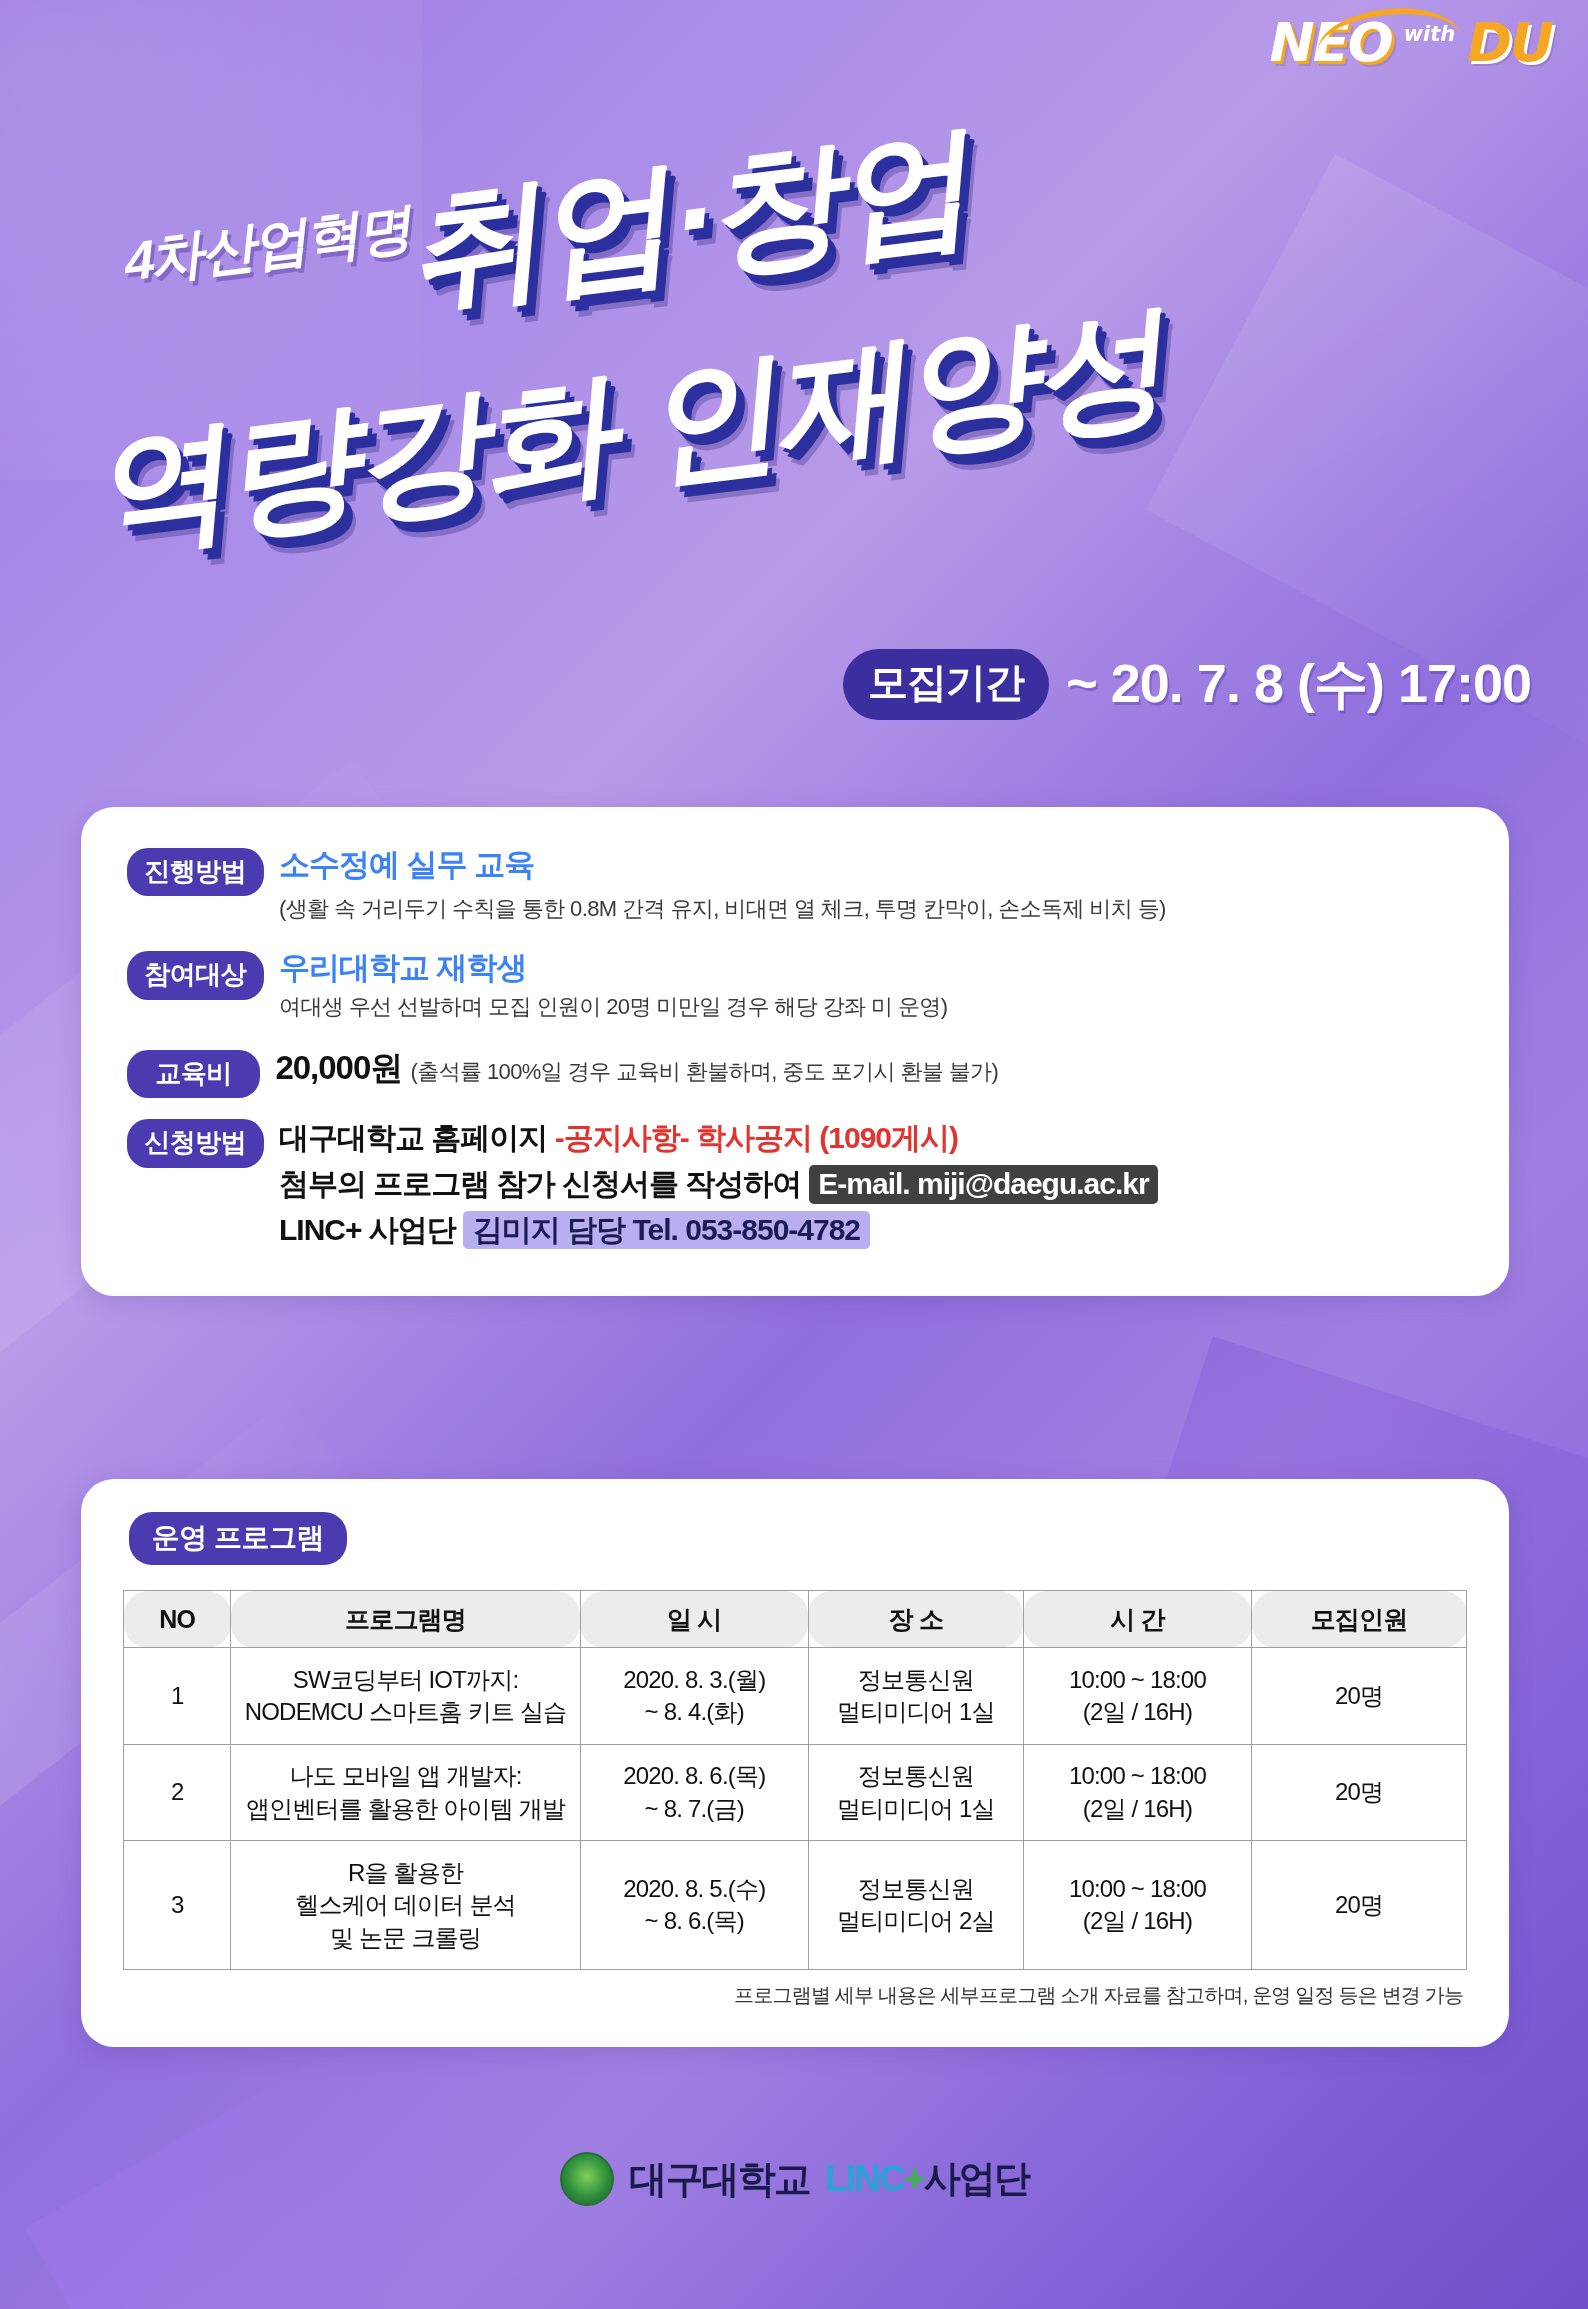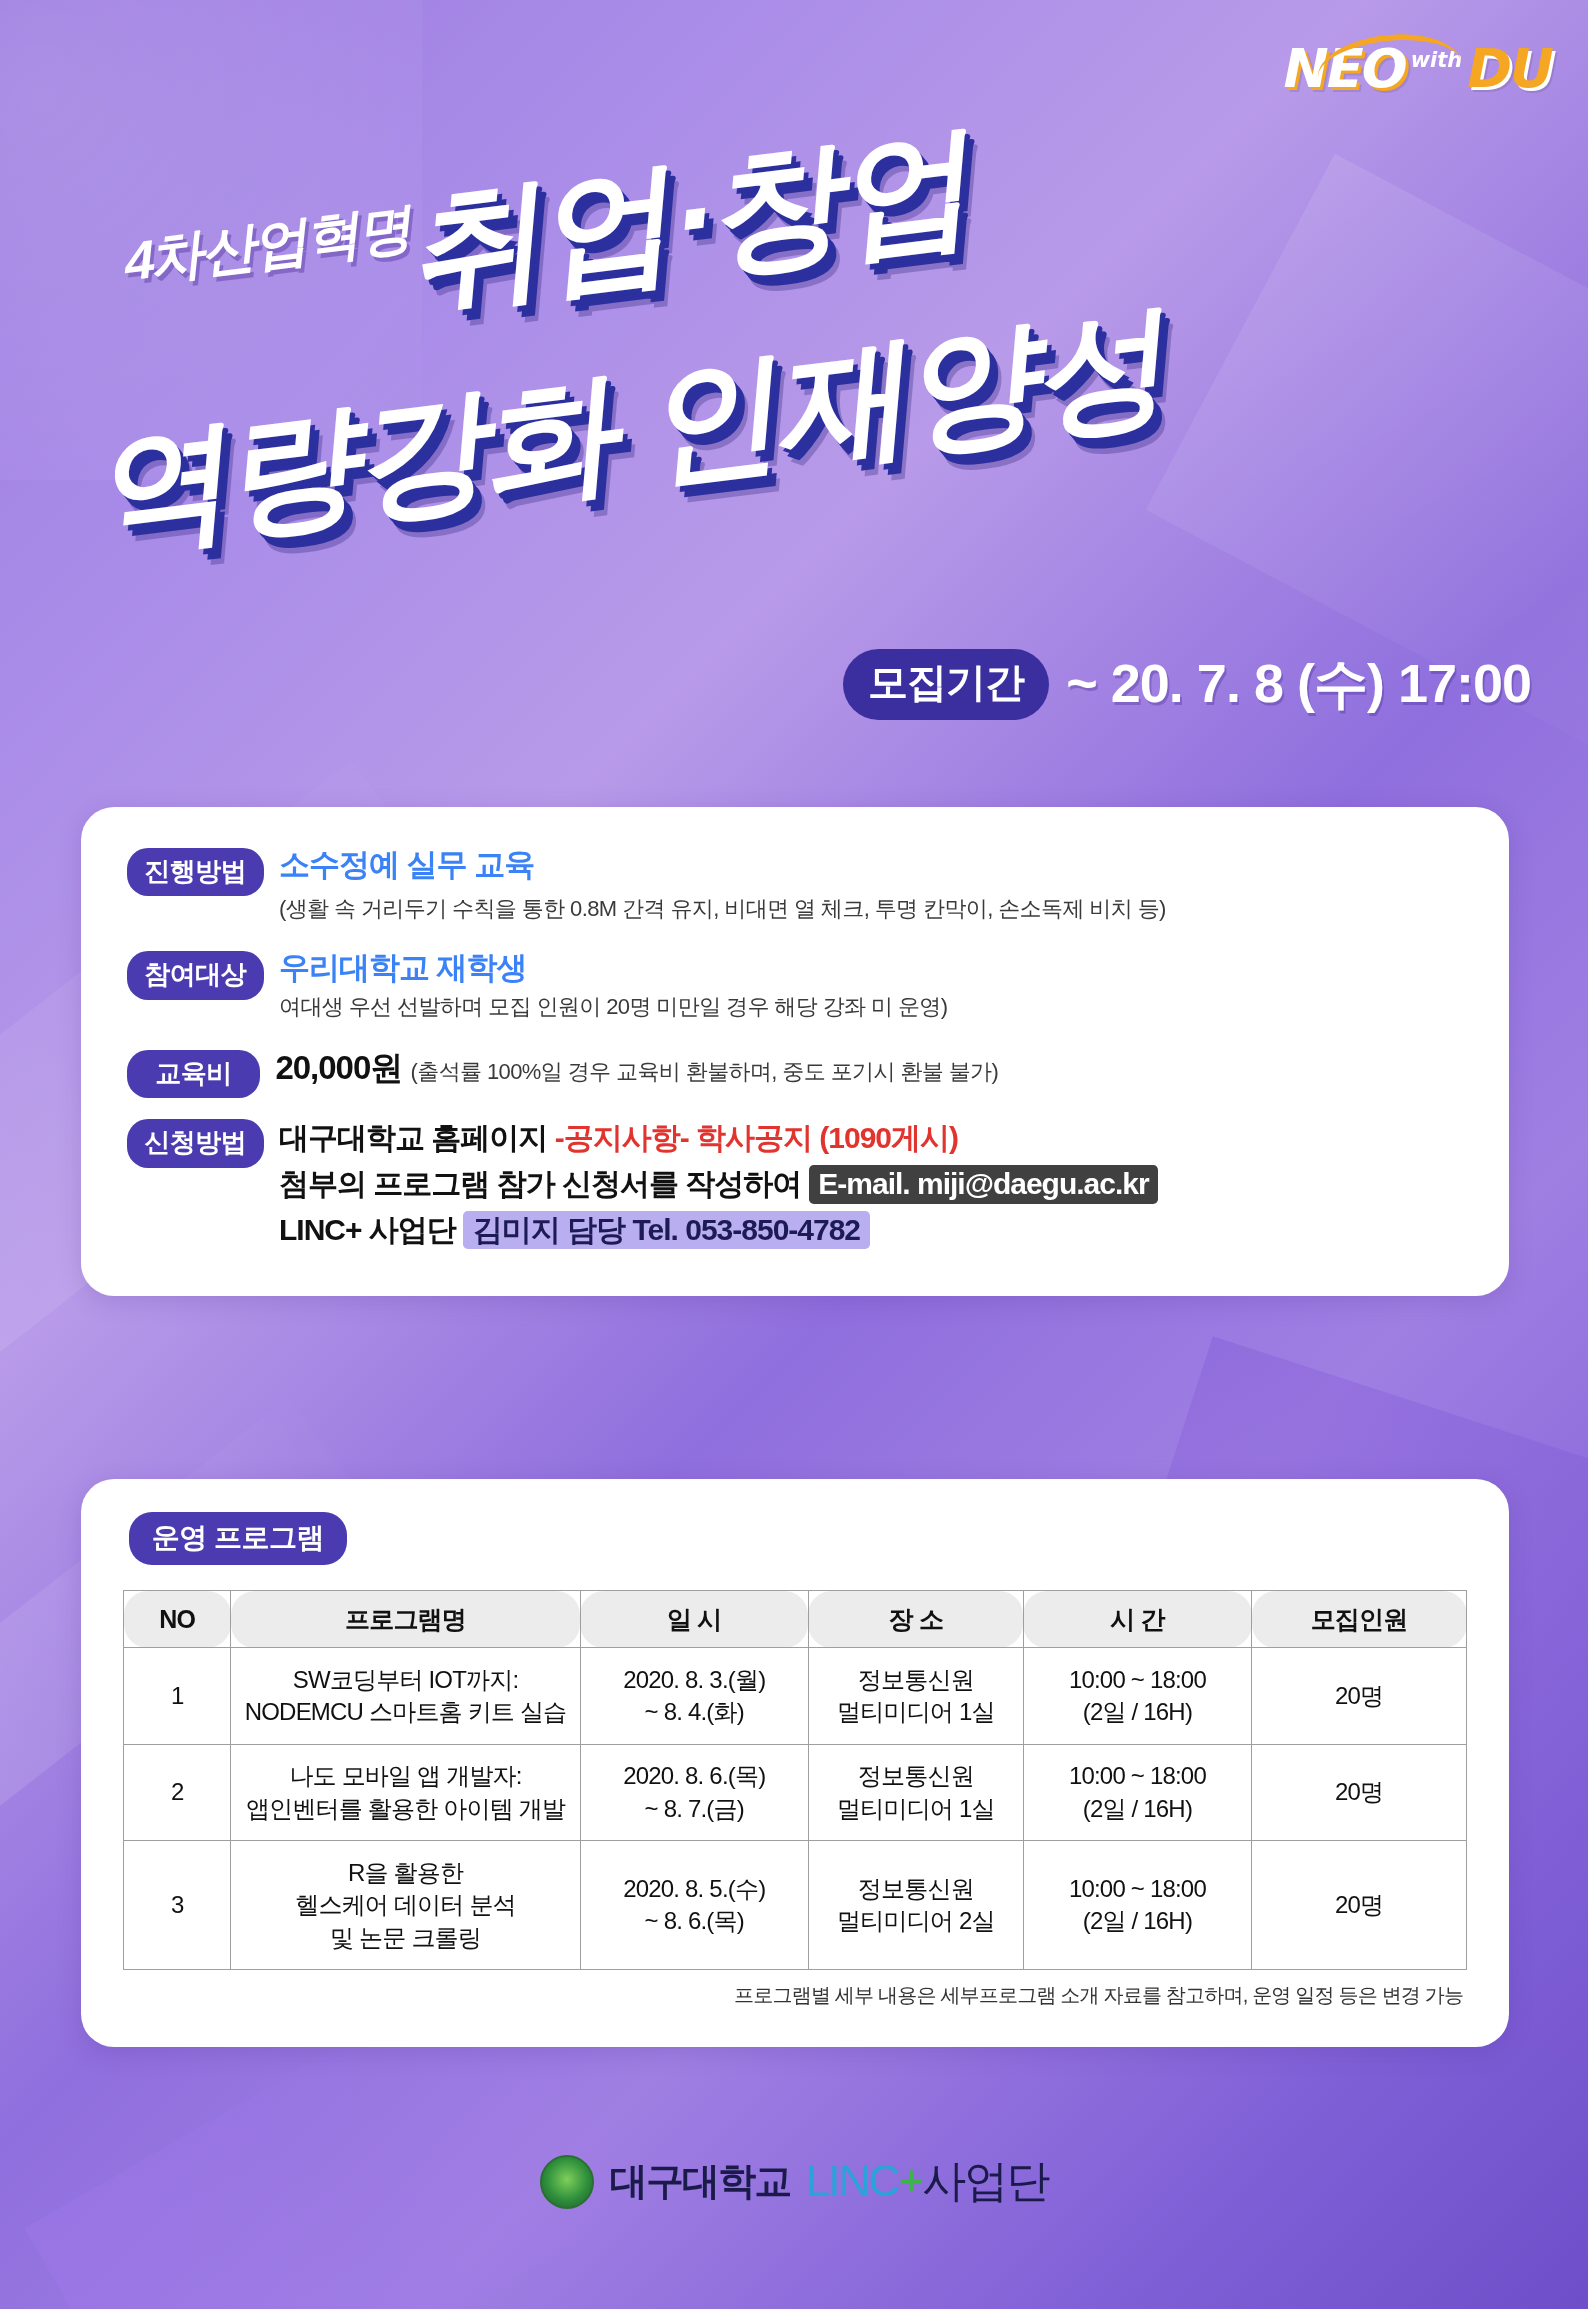"NEO" .logo { gap: 3px -> 10px; top: 27px -> 1px }
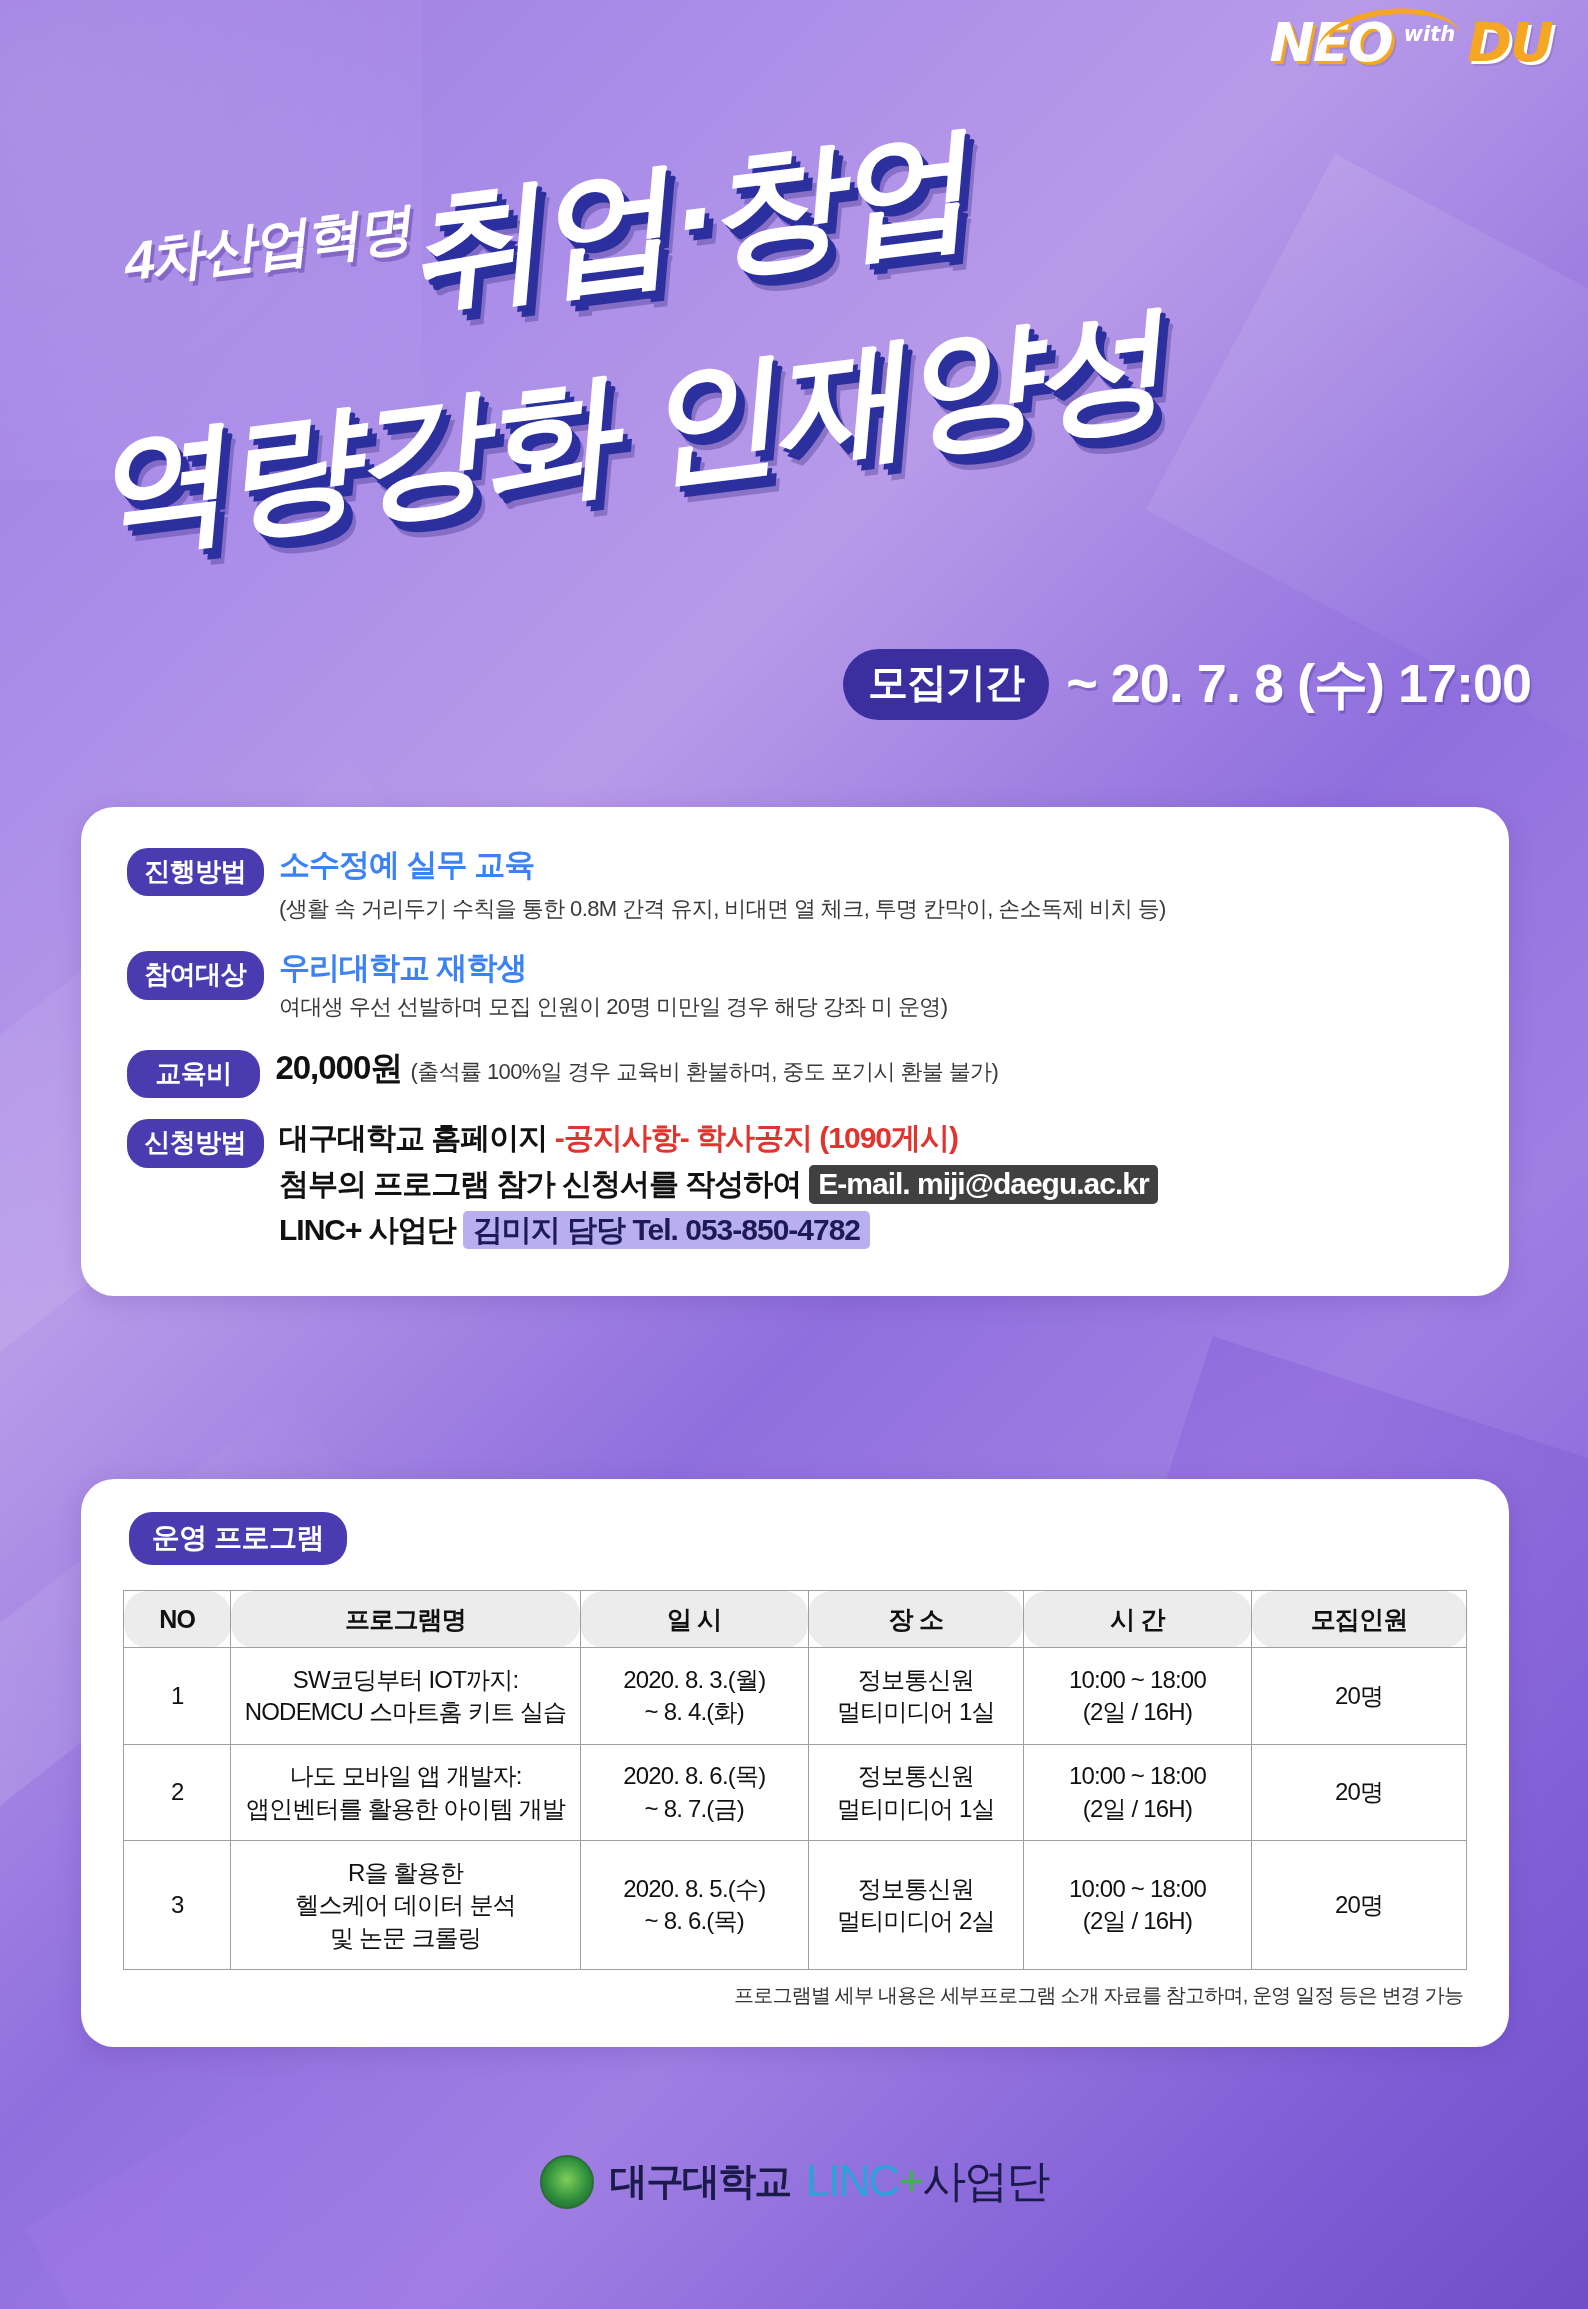"LINC+사업단" .foot-linc { font-size: 44px -> 37px; font-weight: normal -> bold }
